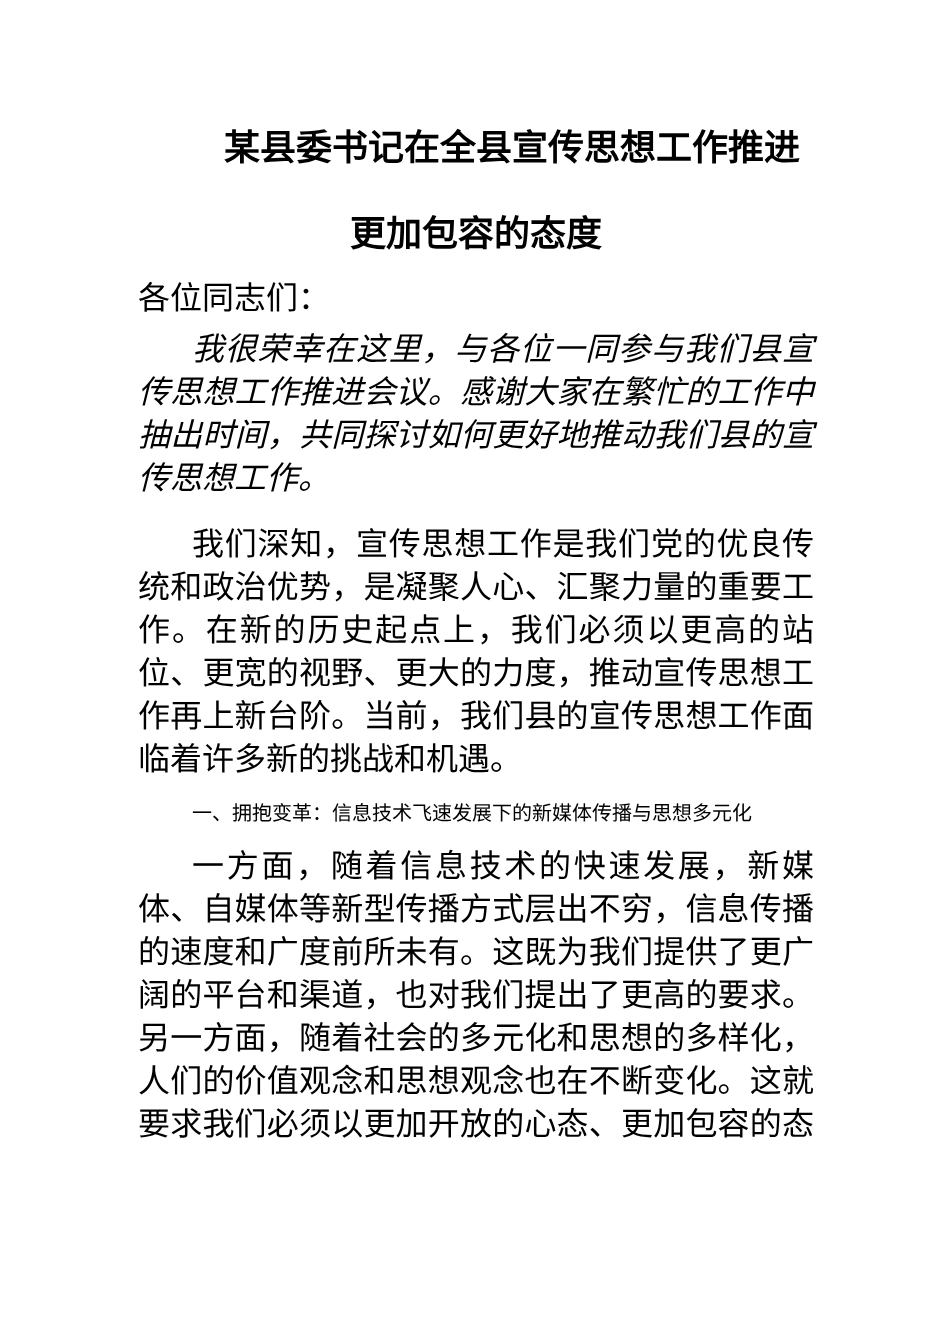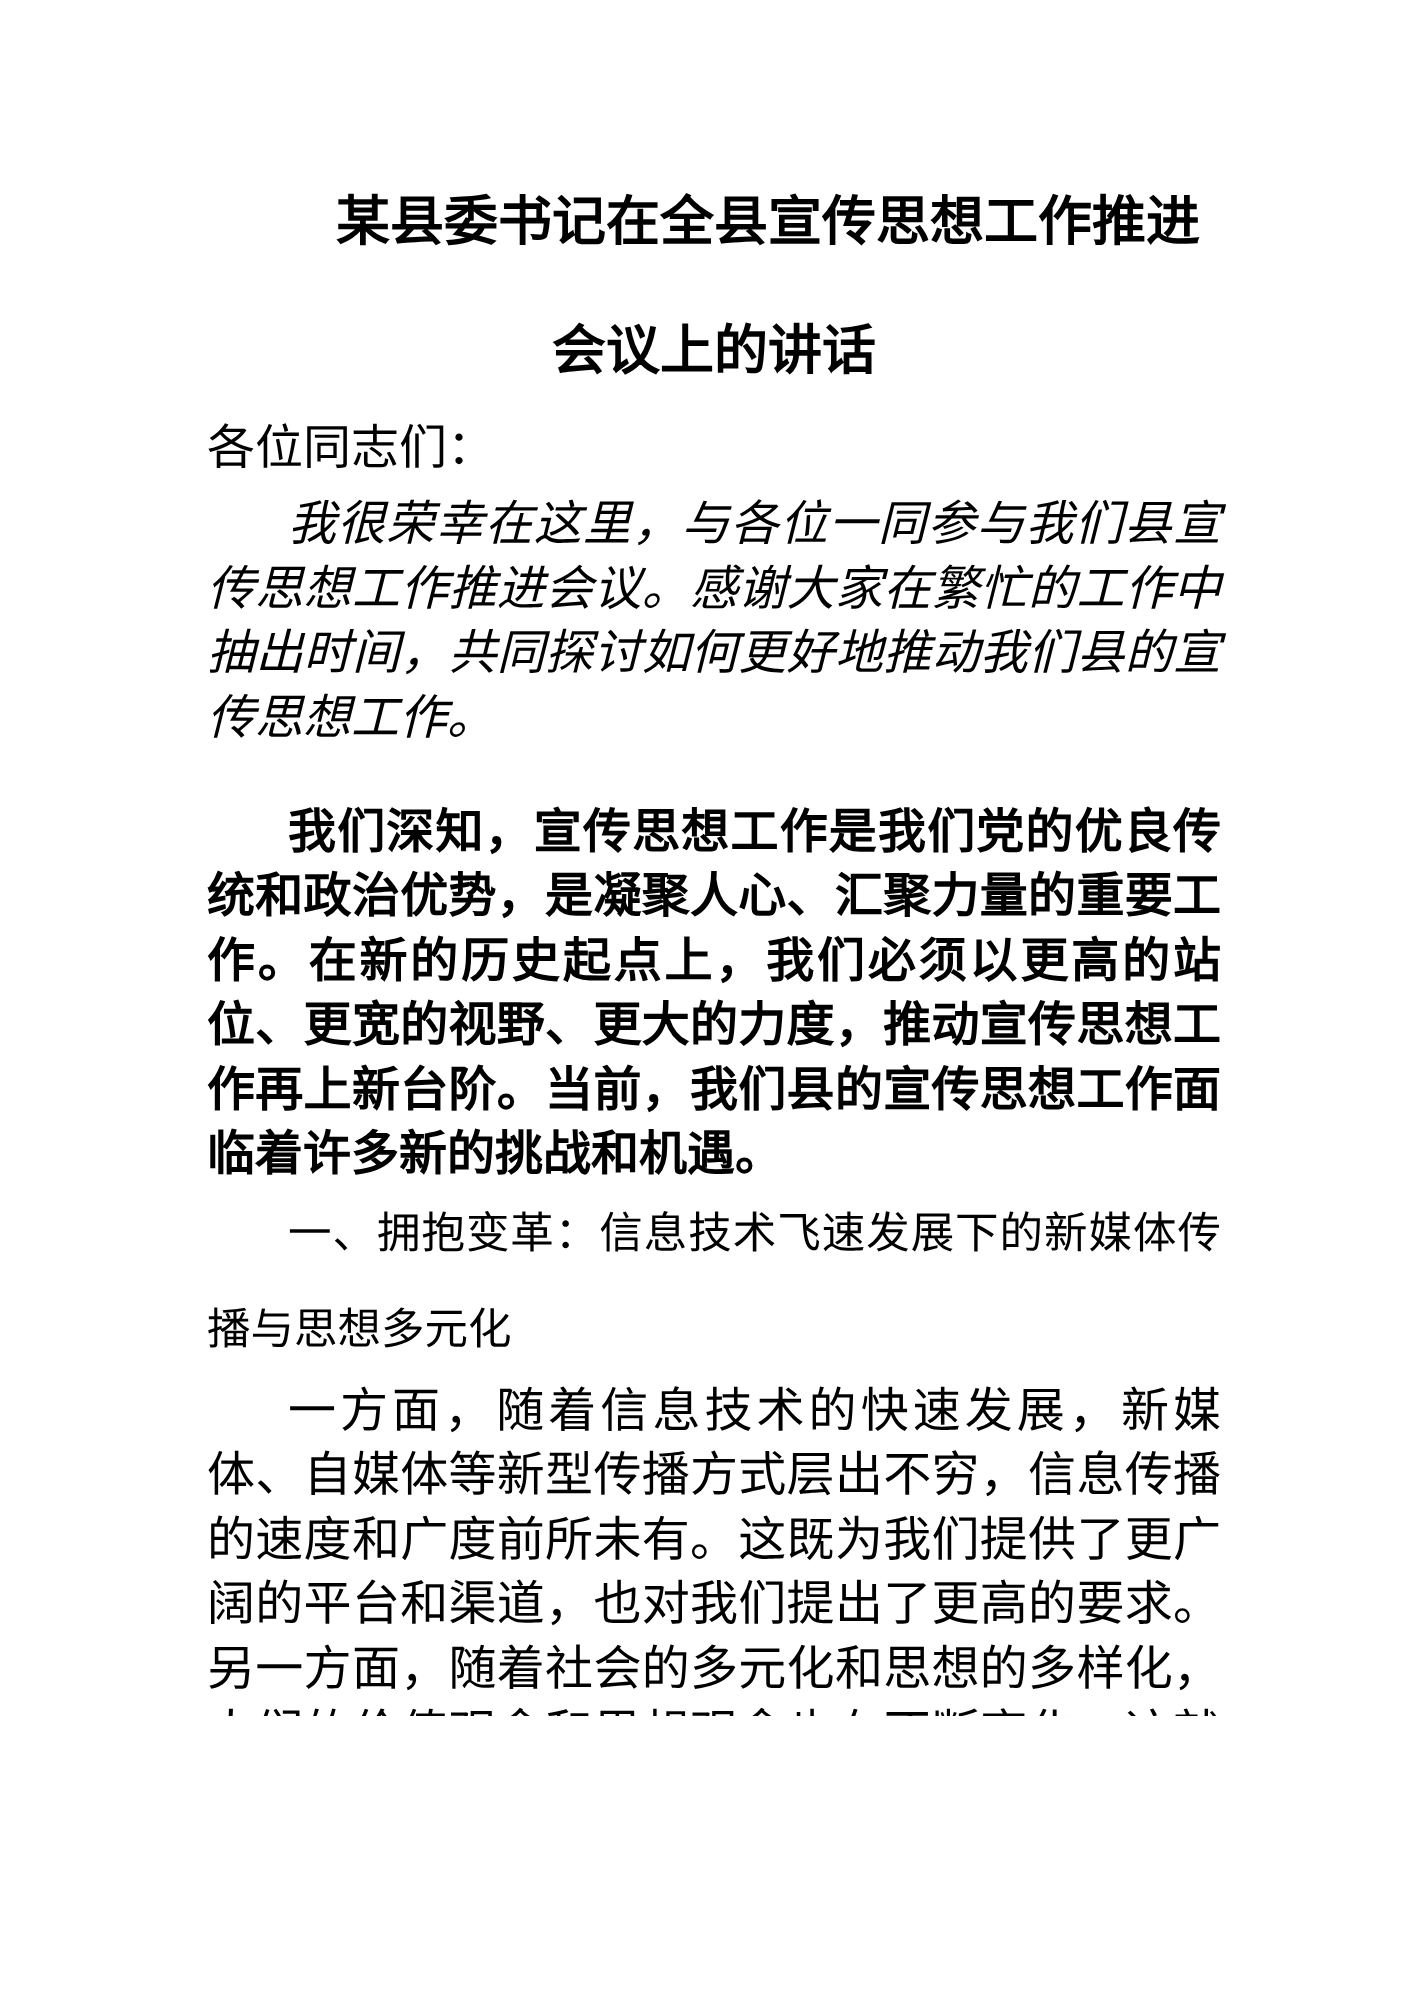"会议上的讲话" span.title-line { text: 会议上的讲话 -> 更加包容的态度 }
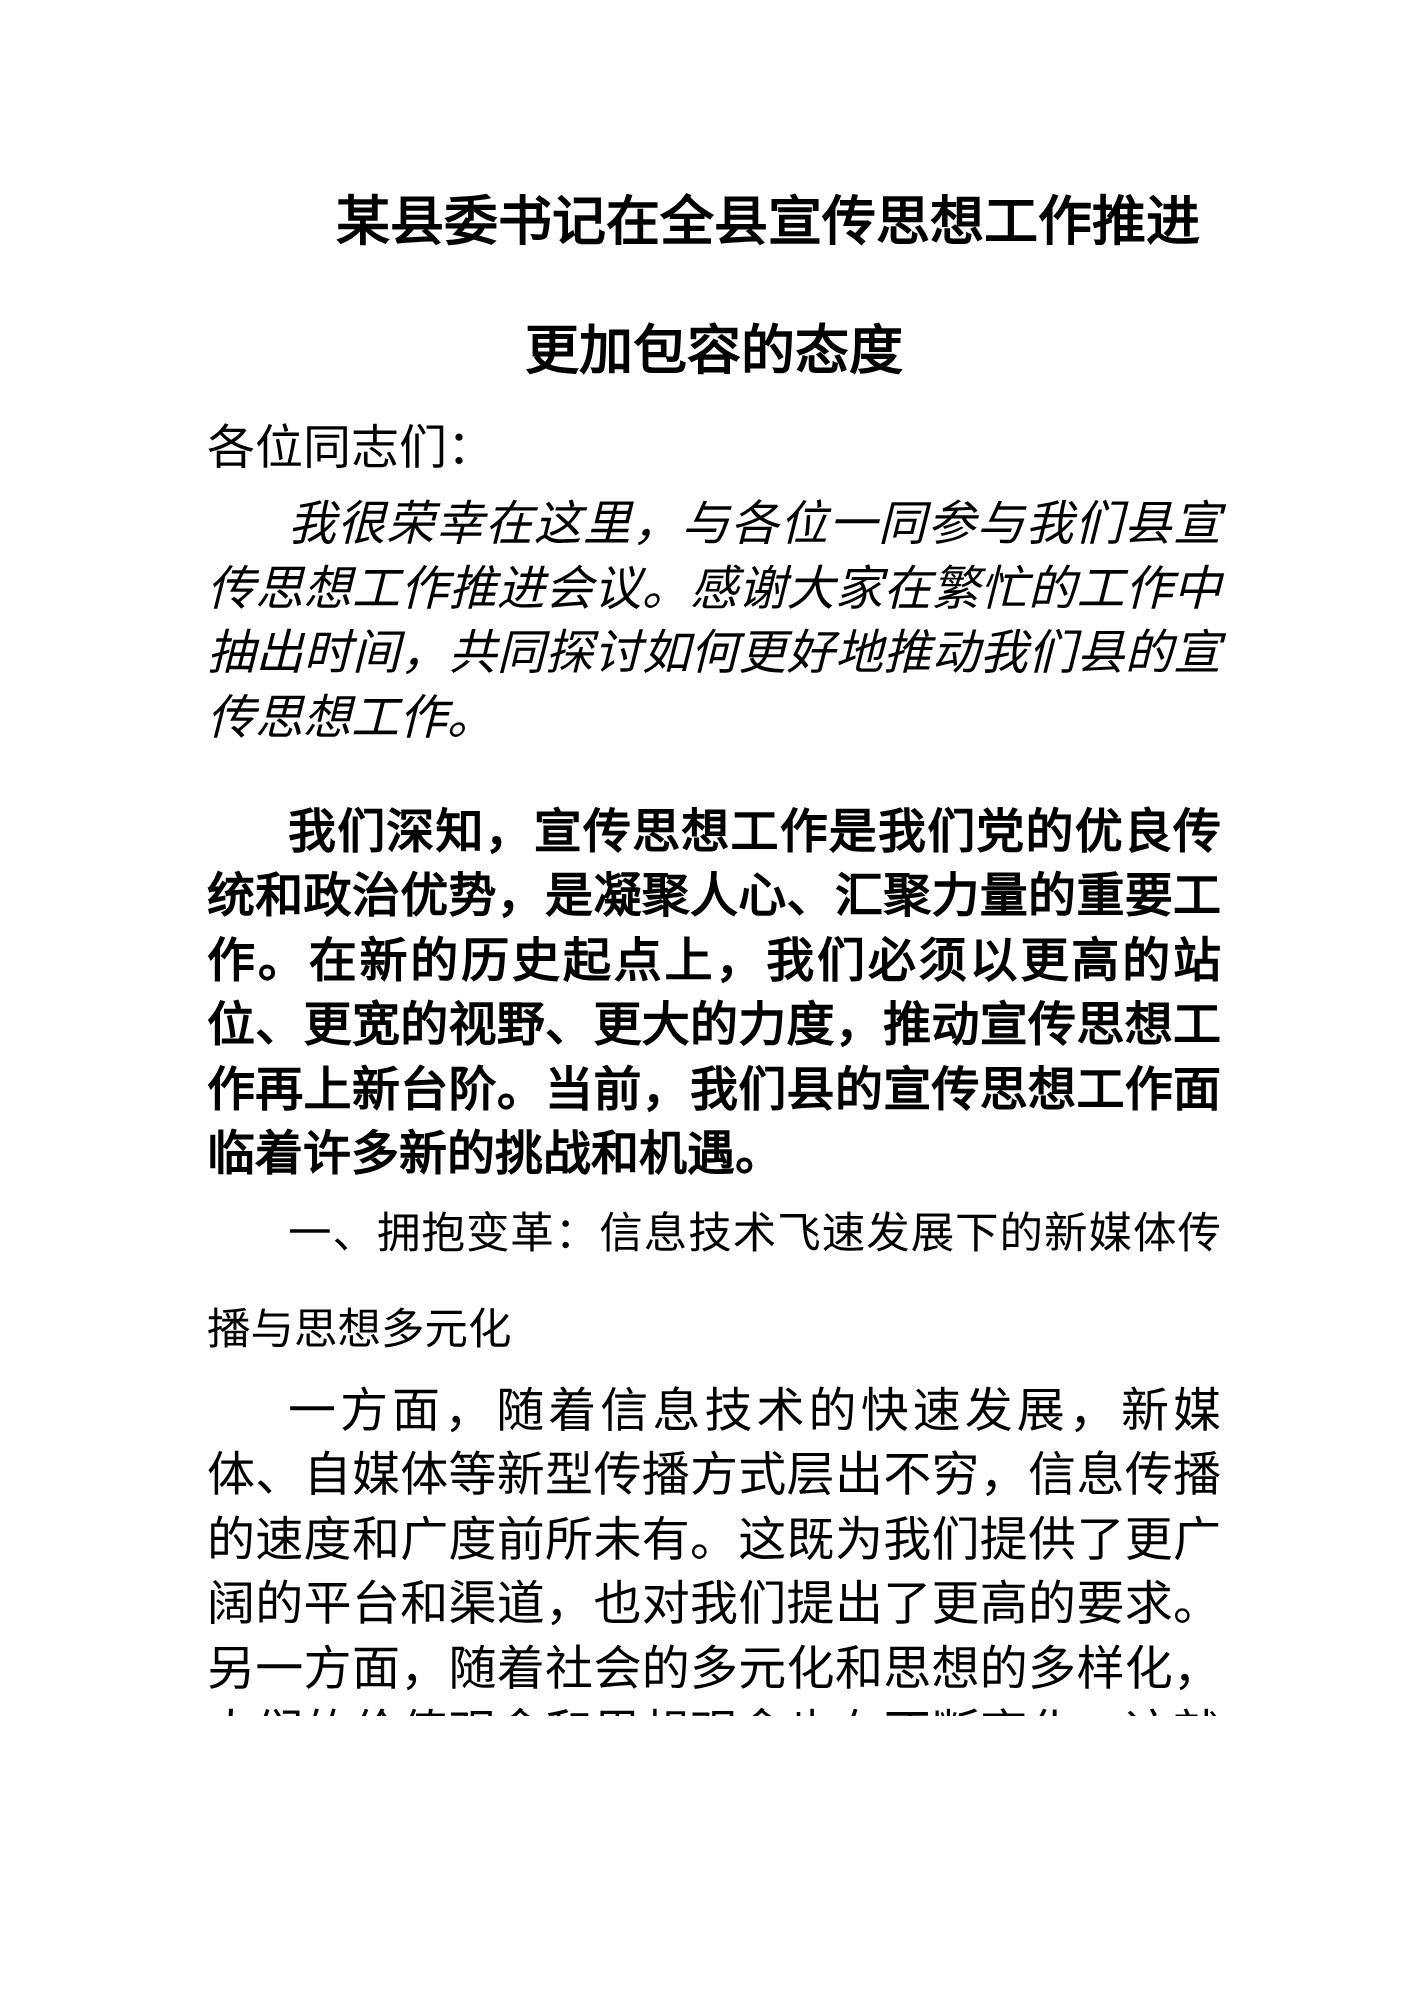"我们深知，宣传思想工作是我们党的优良传统和政治优势，是凝聚人心、汇聚力量的重要工" .para-2 { font-weight: bold -> none; margin-top: 33px -> 23px }
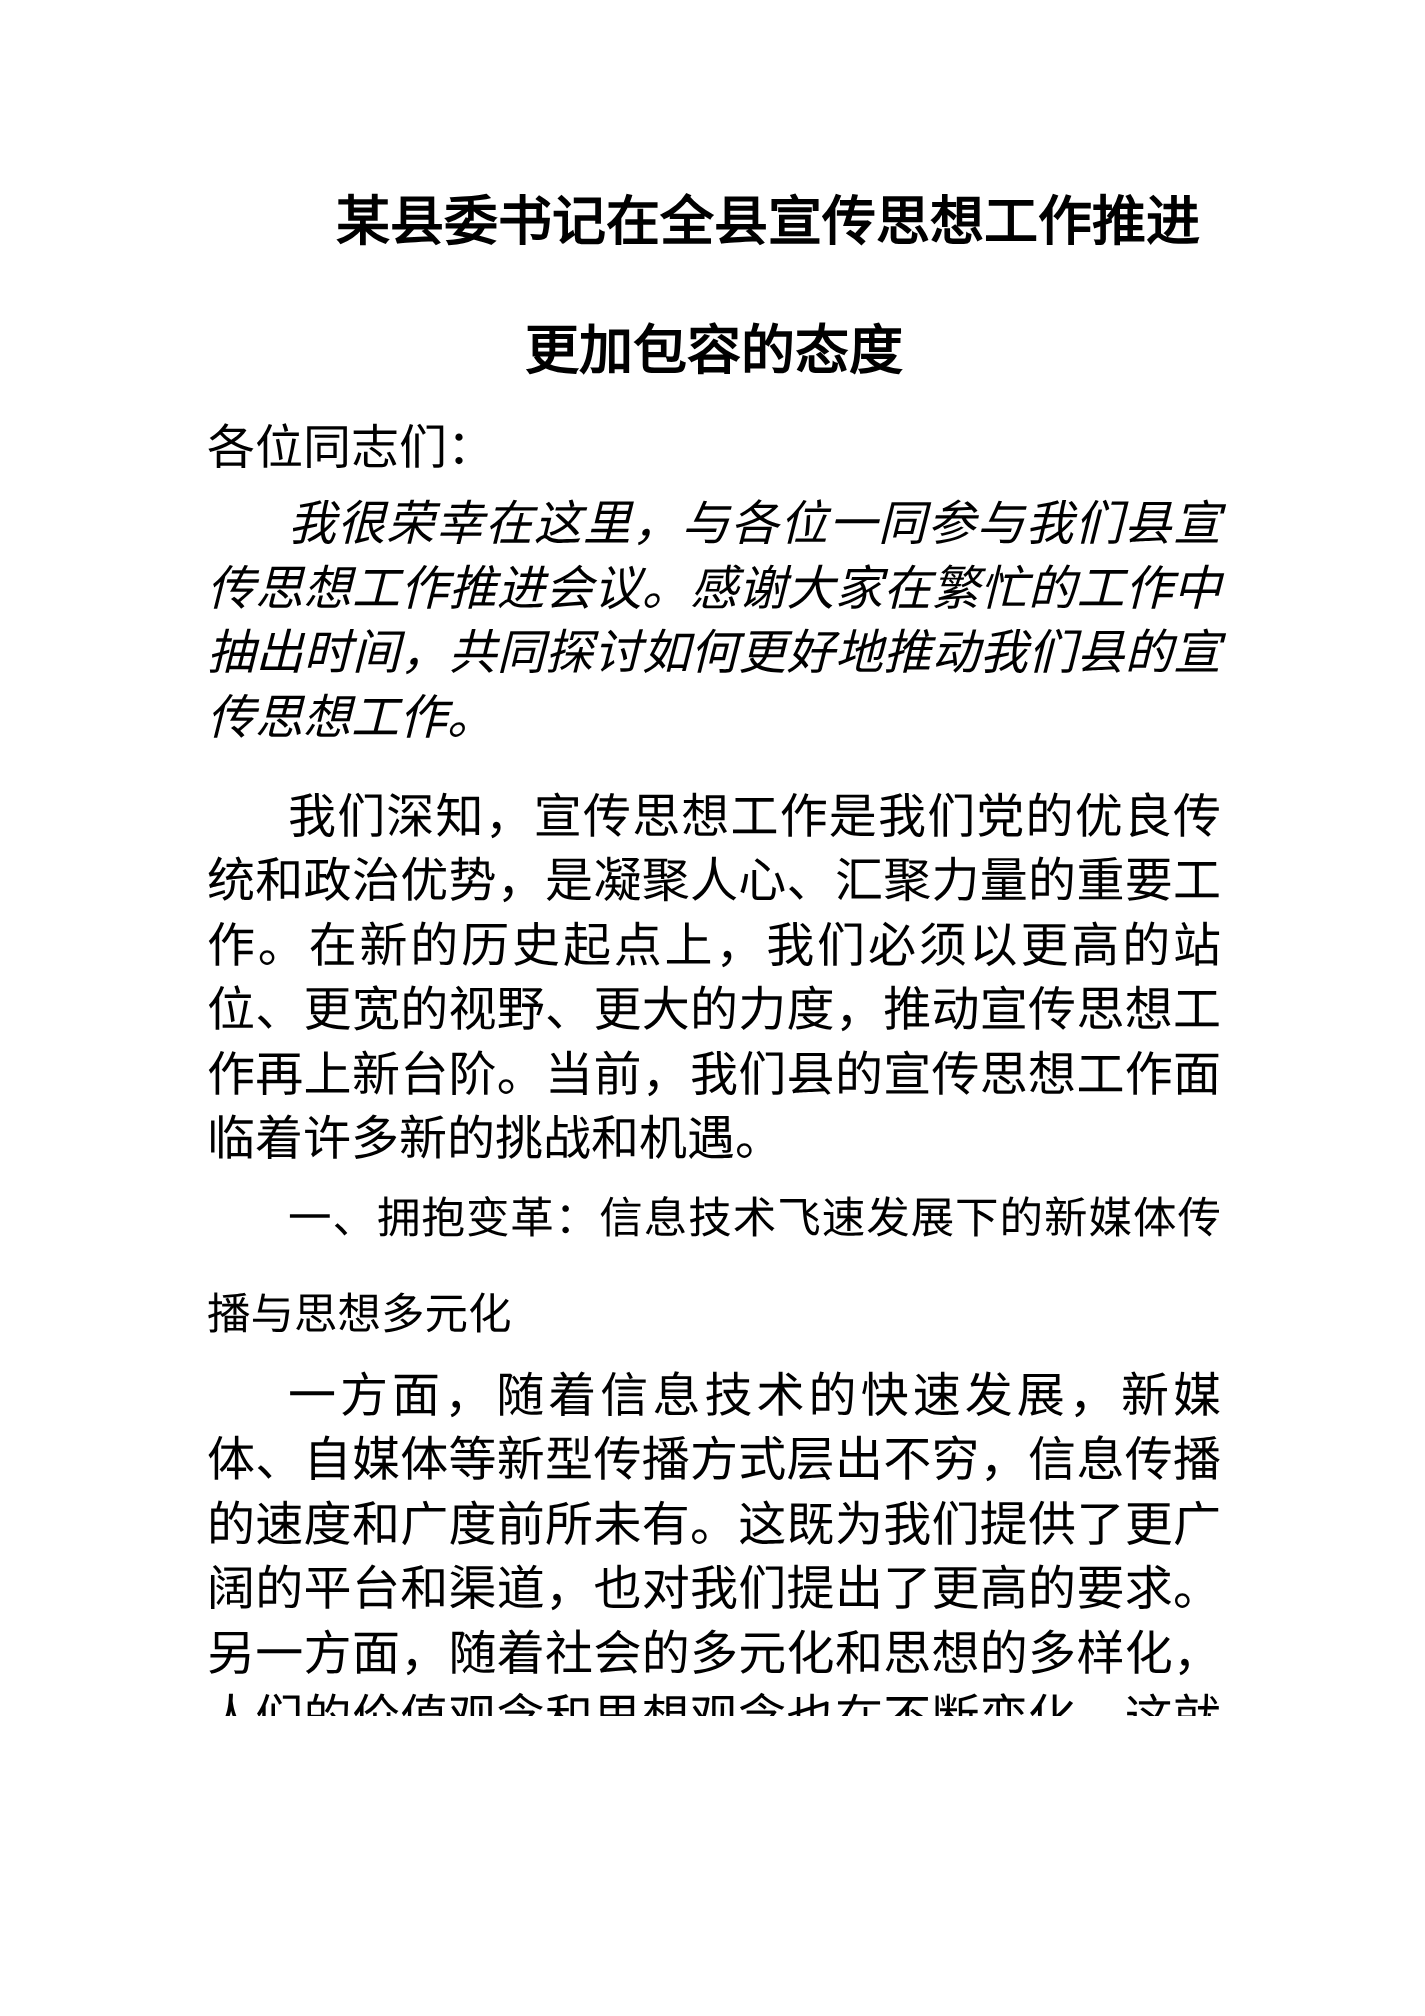"一、拥抱变革：信息技术飞速发展下的新媒体传播与思想多元化" .section-heading { font-size: 29px -> 20px }
